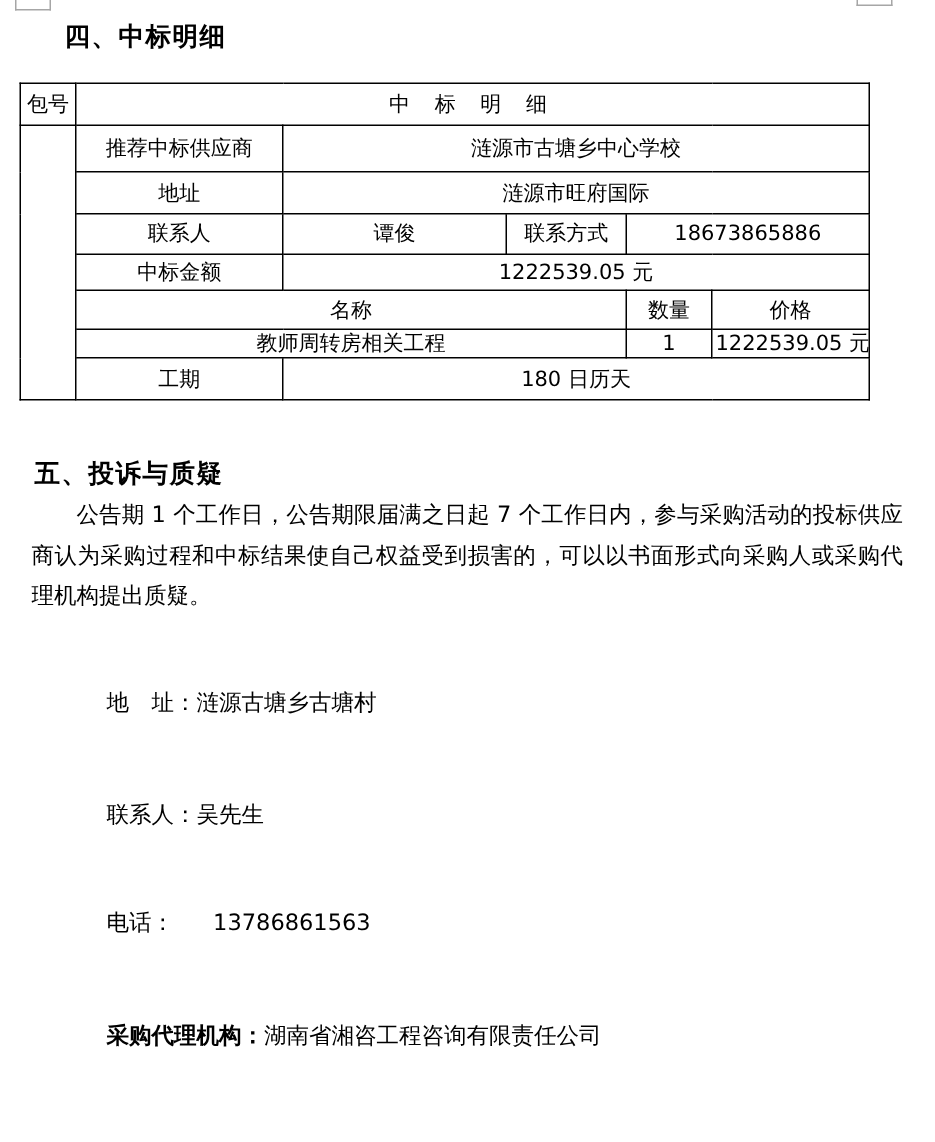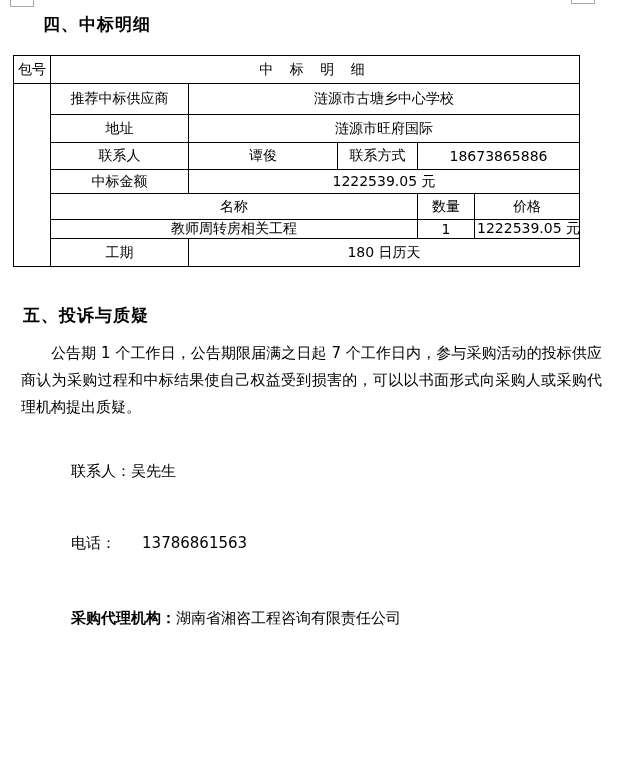"公告期 1 个工作日，公告期限届满之日起 7" .complaint-para { top: 340px -> 330px }
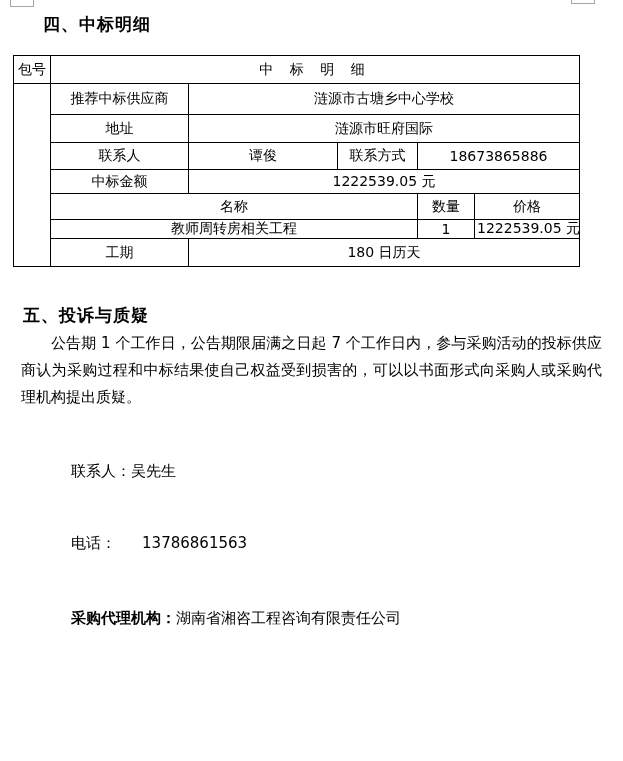"地 址：涟源古塘乡古塘村" div.contact-line { html: none -> <div> <span>地 址：</span><span>涟源古塘乡古塘村</span> </div> }
